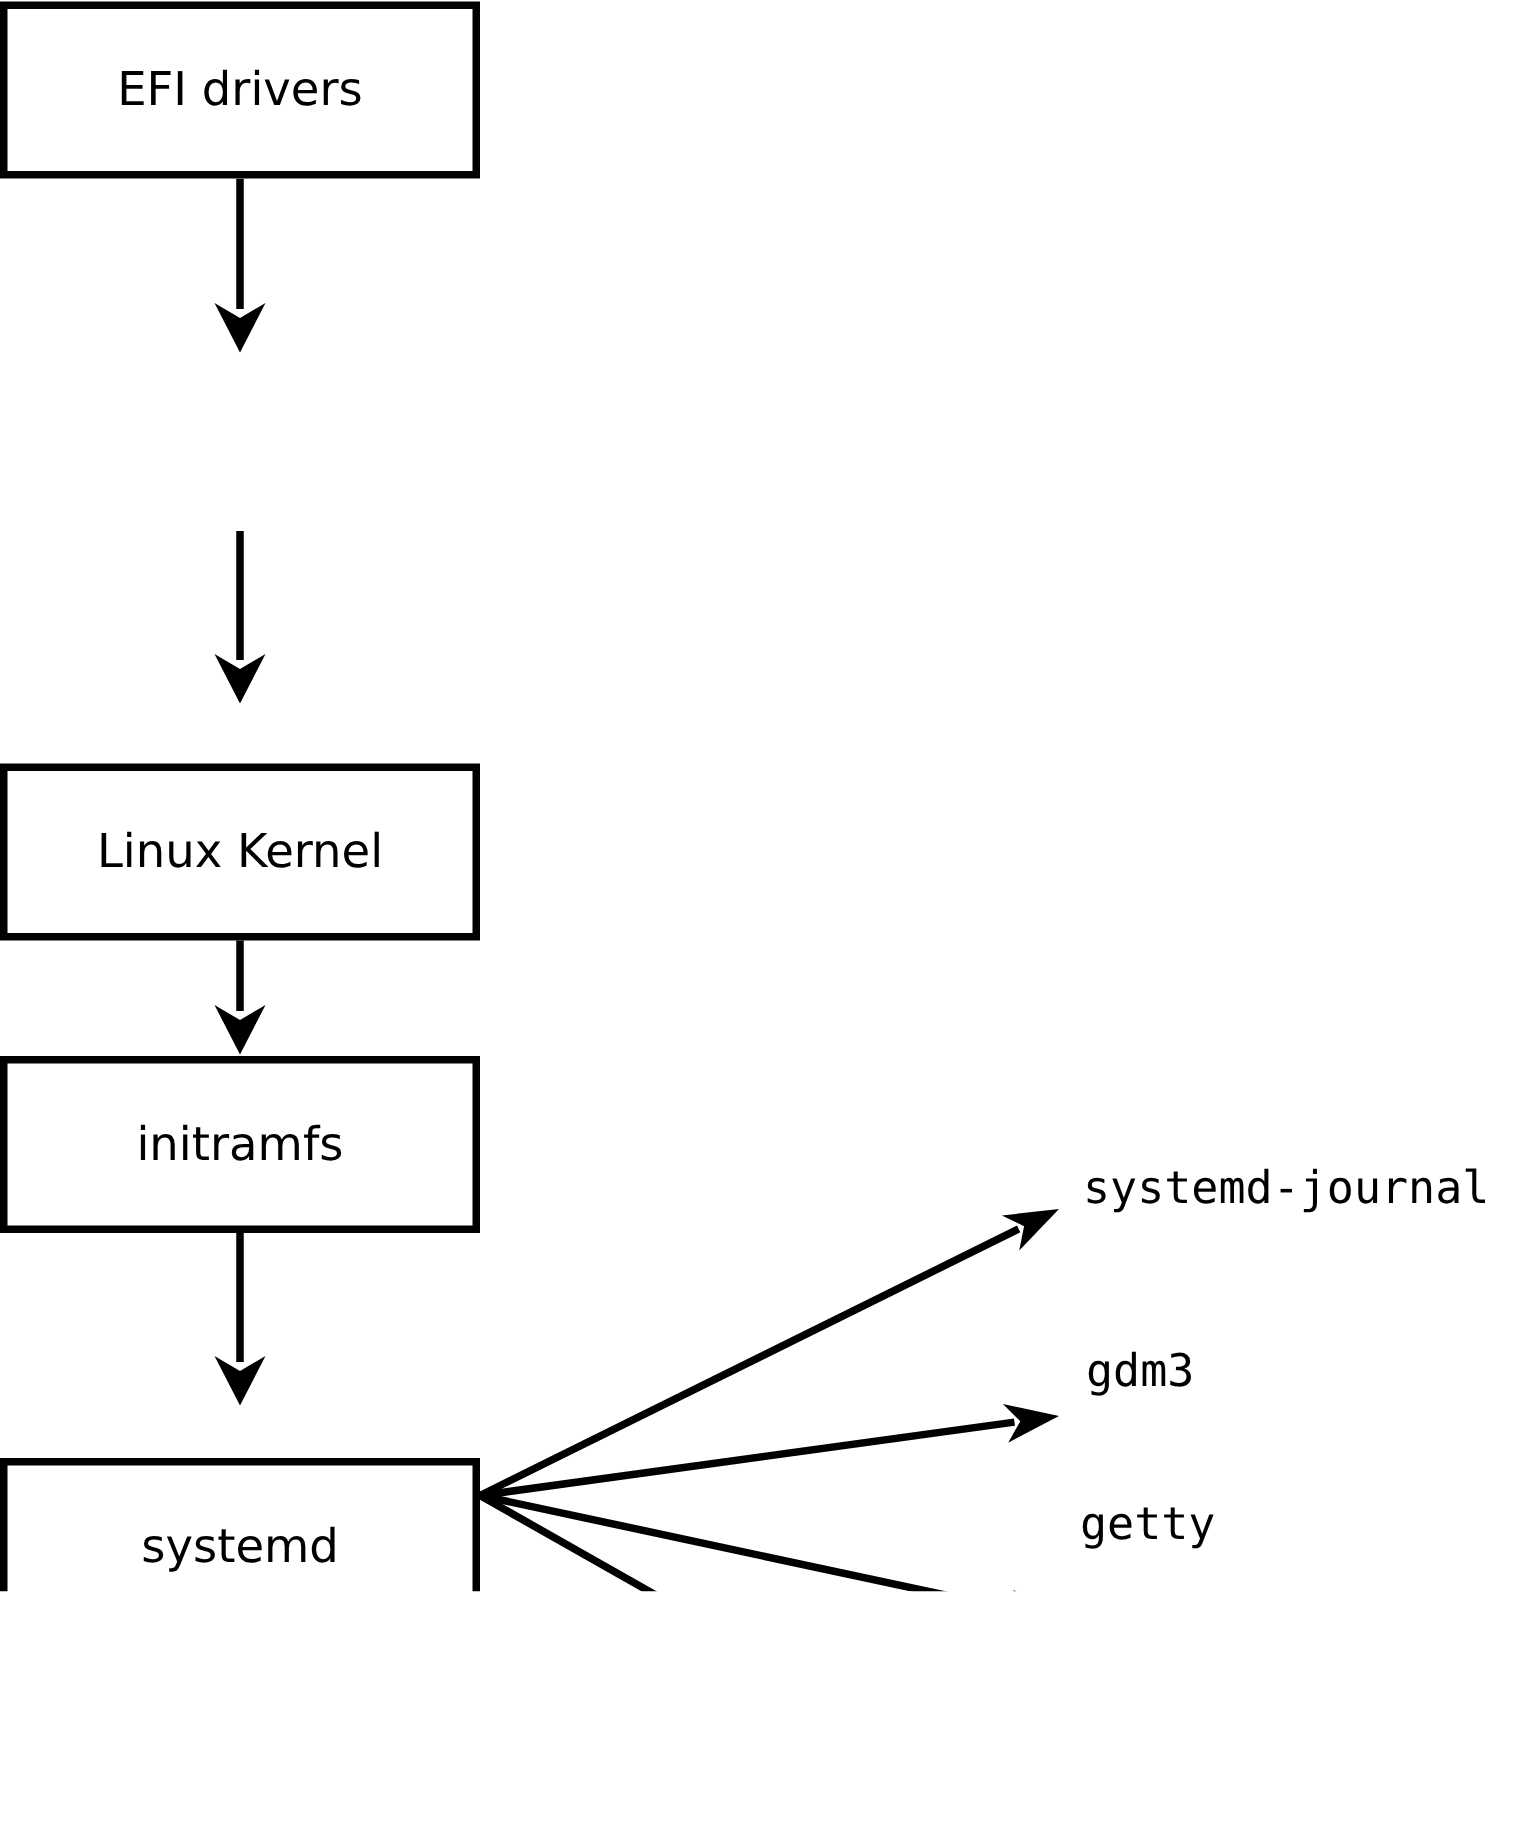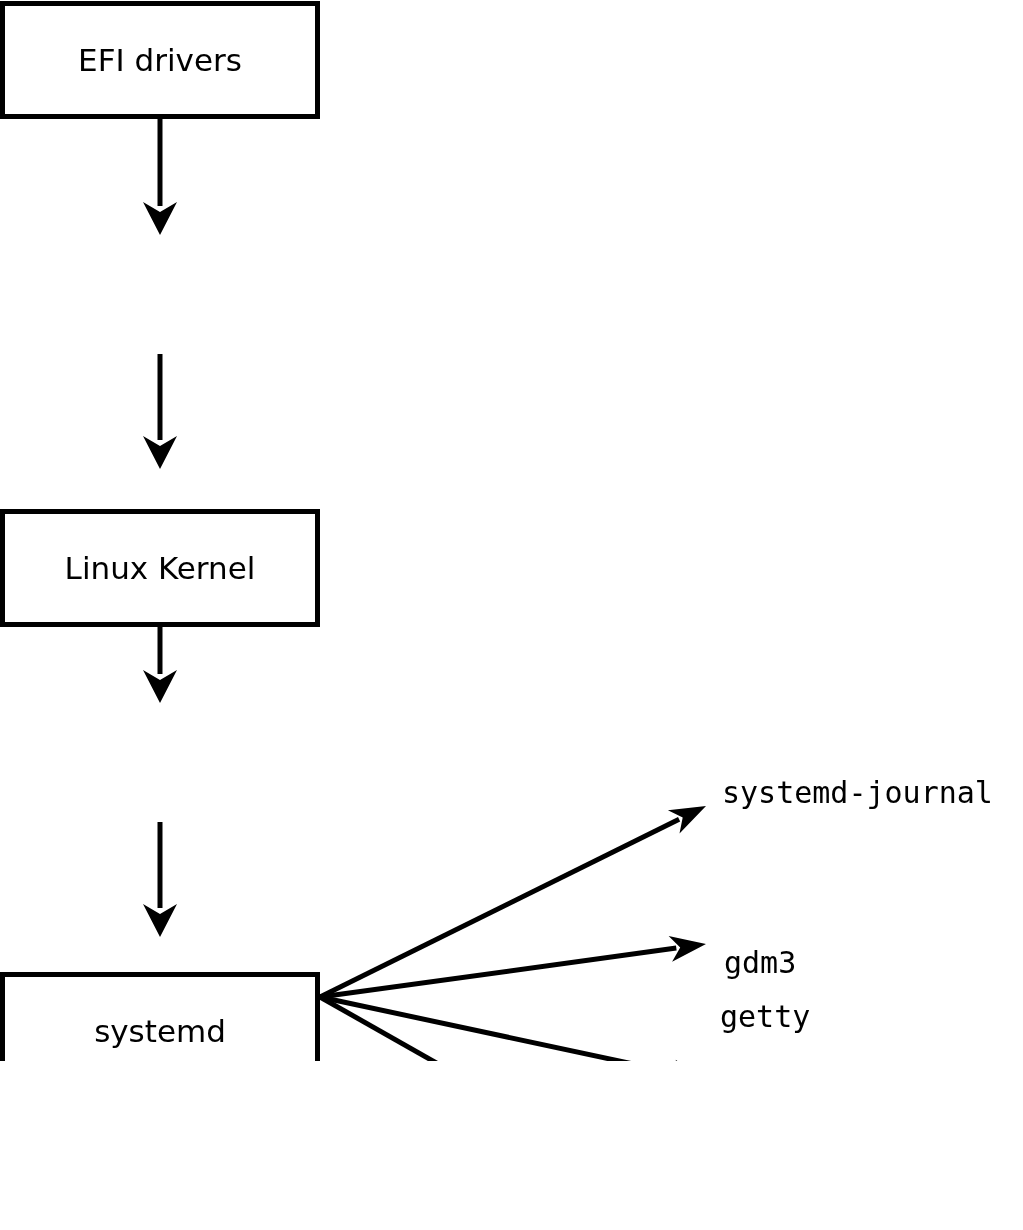"initramfs" div.node-box { html: none -> <div> <span>initramfs</span> </div> }
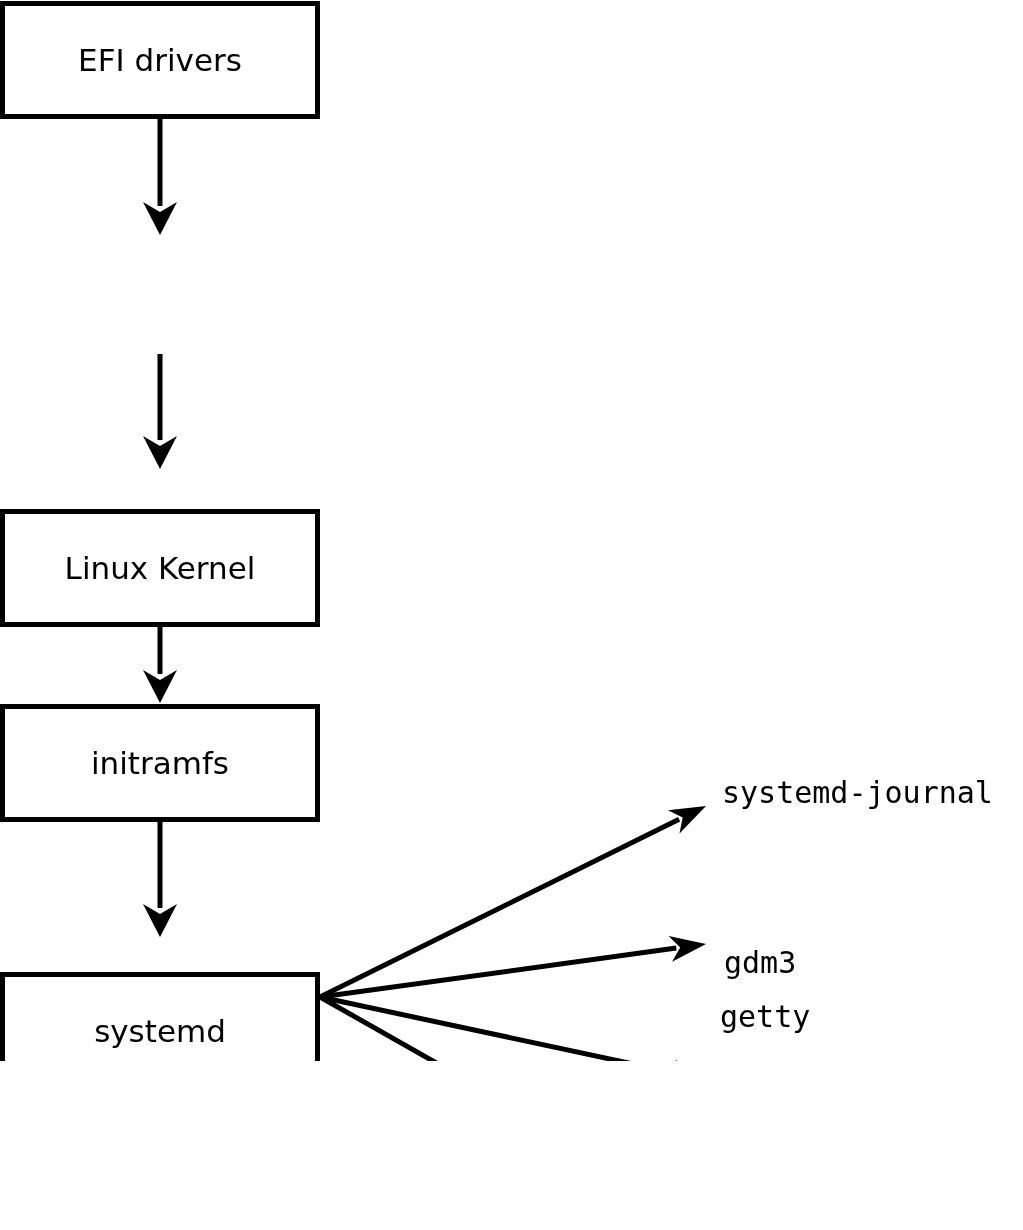"gdm3" #label-gdm3 { top: 948px -> 900px }
